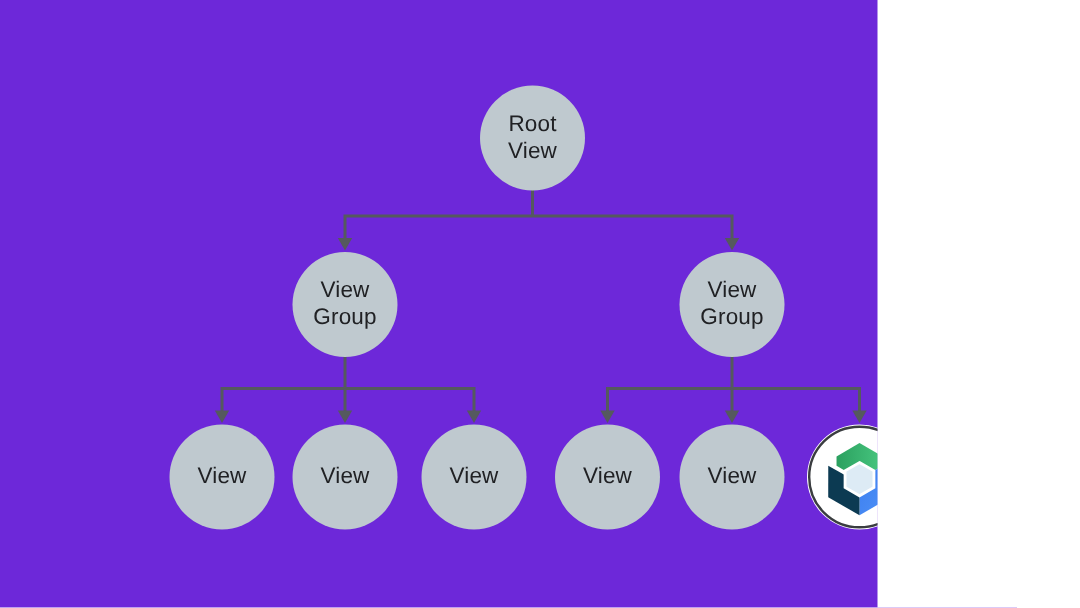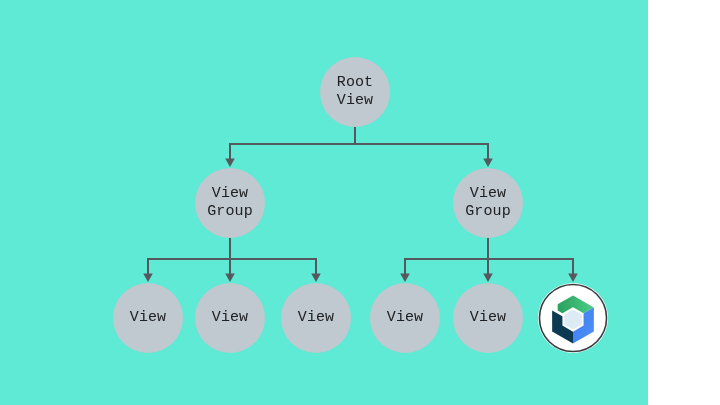"Root" .stage { background: #5eead4 -> #6d28d9; font-family: Liberation Mono, monospace -> Liberation Sans, sans-serif; width: 648px -> 585px }
